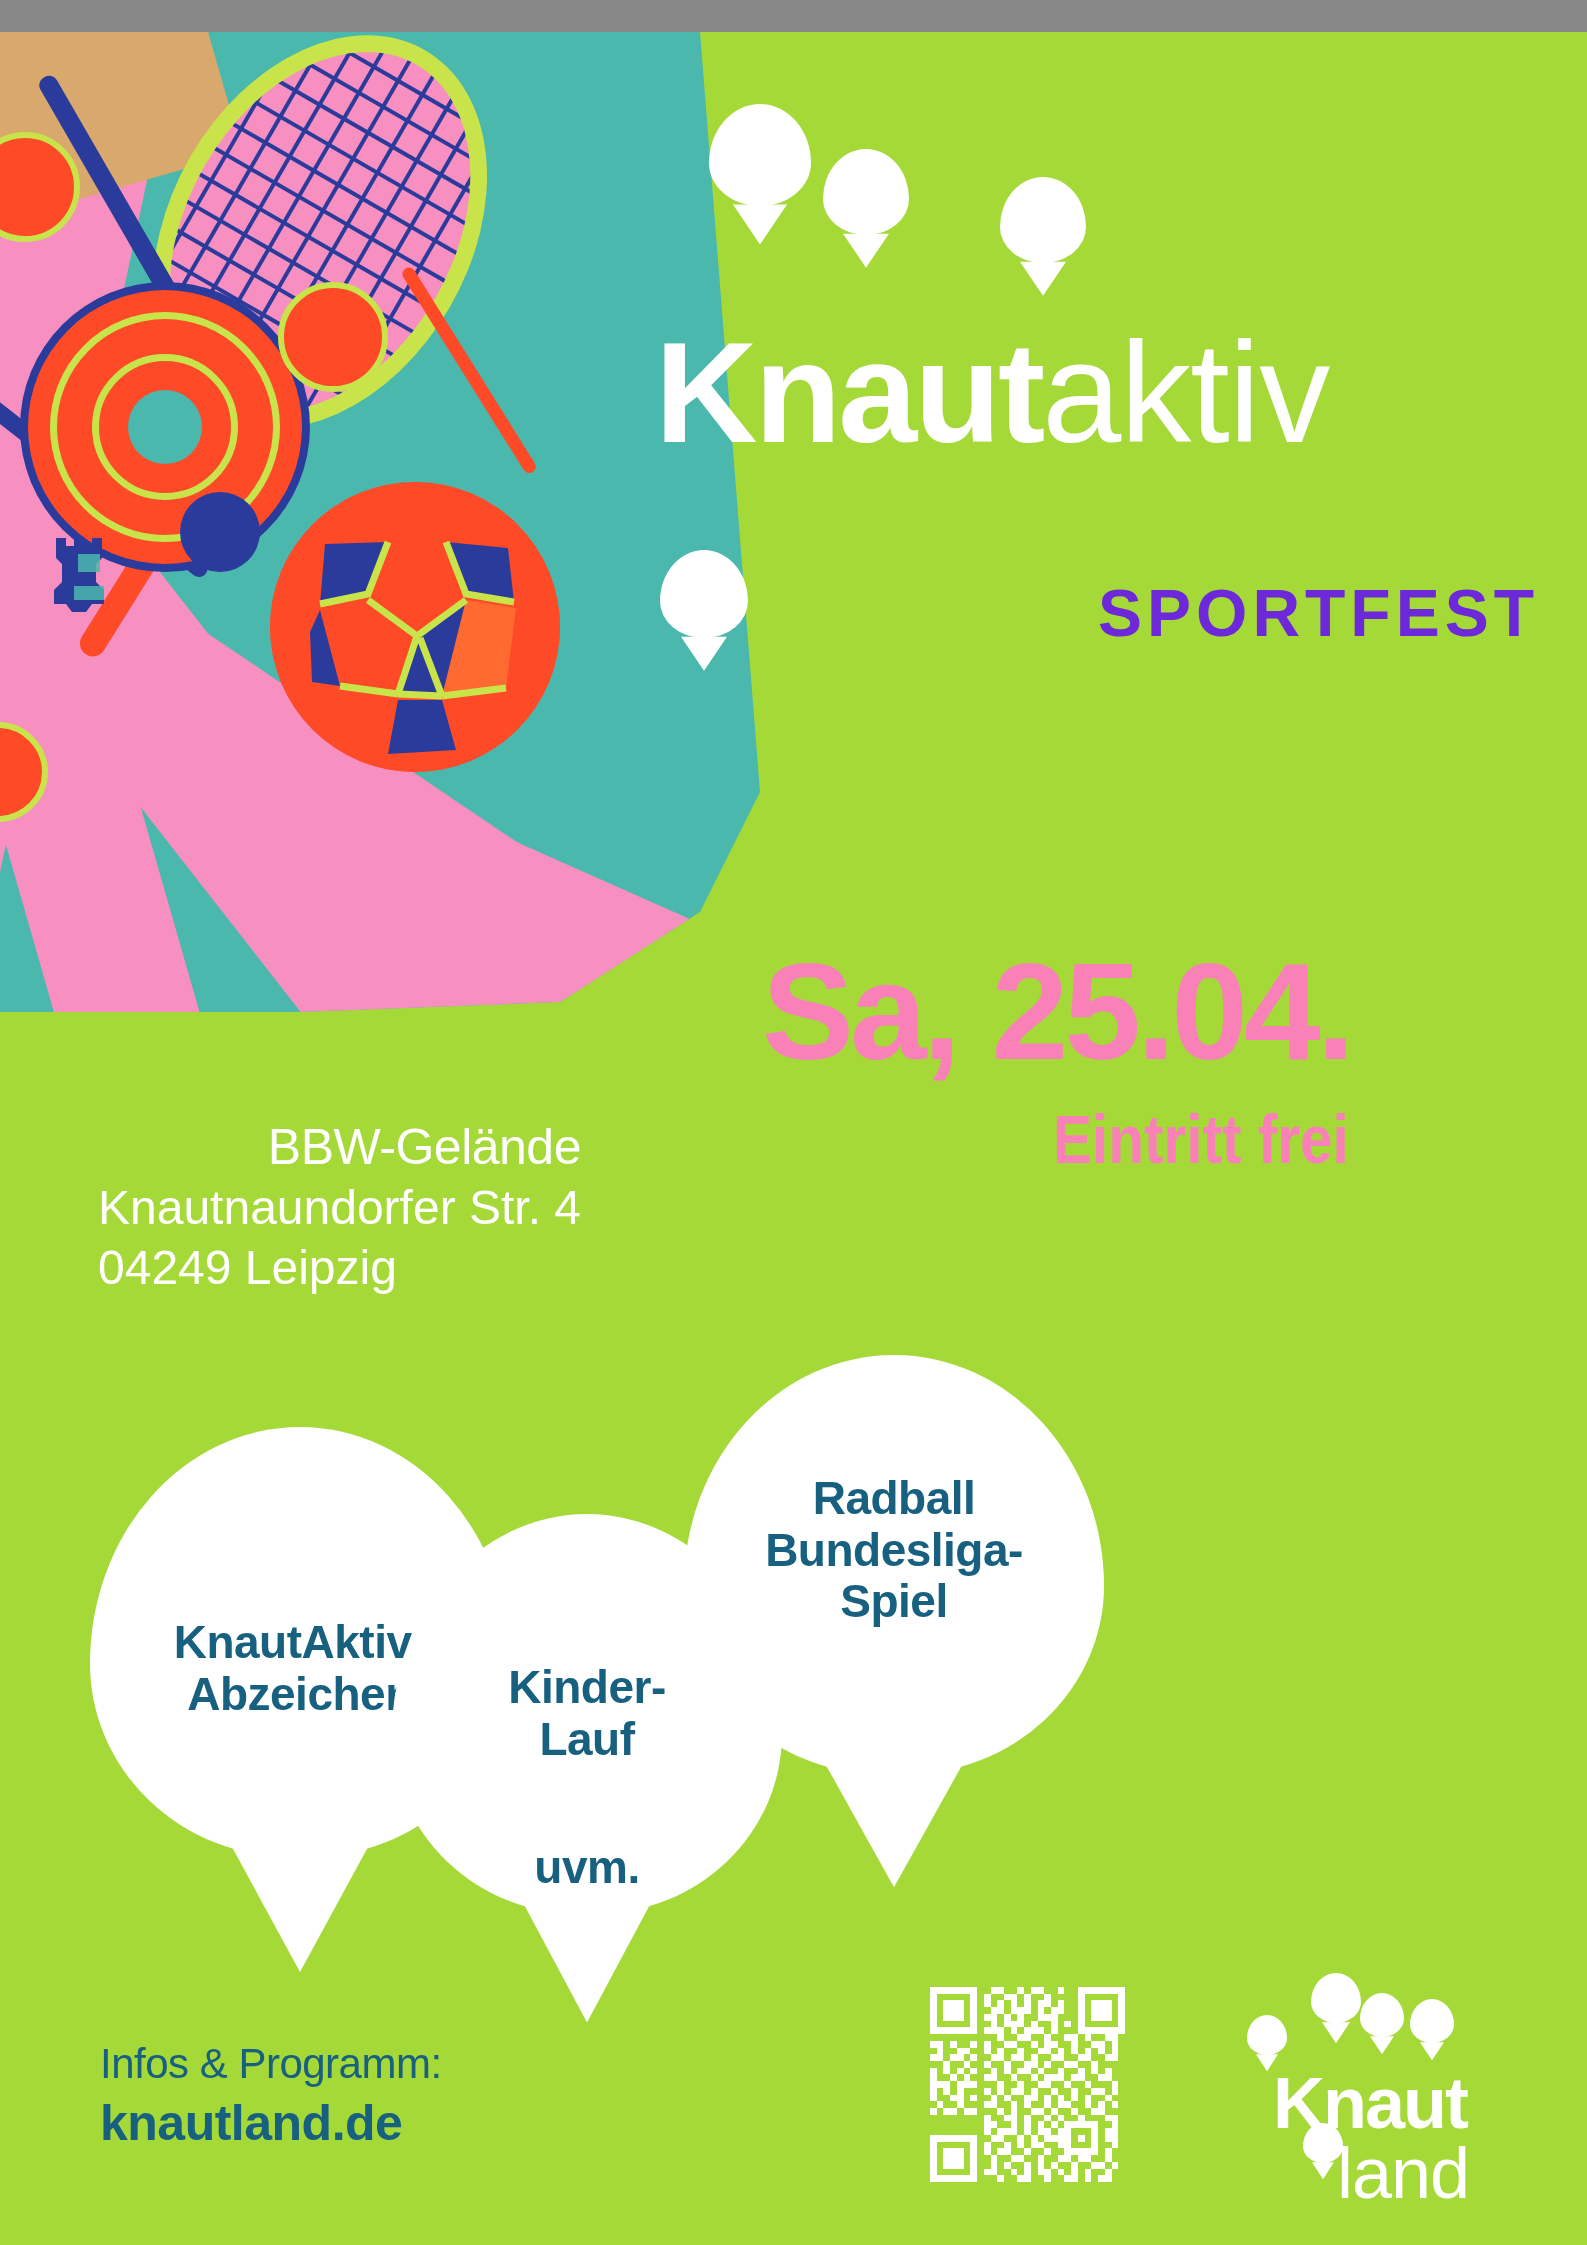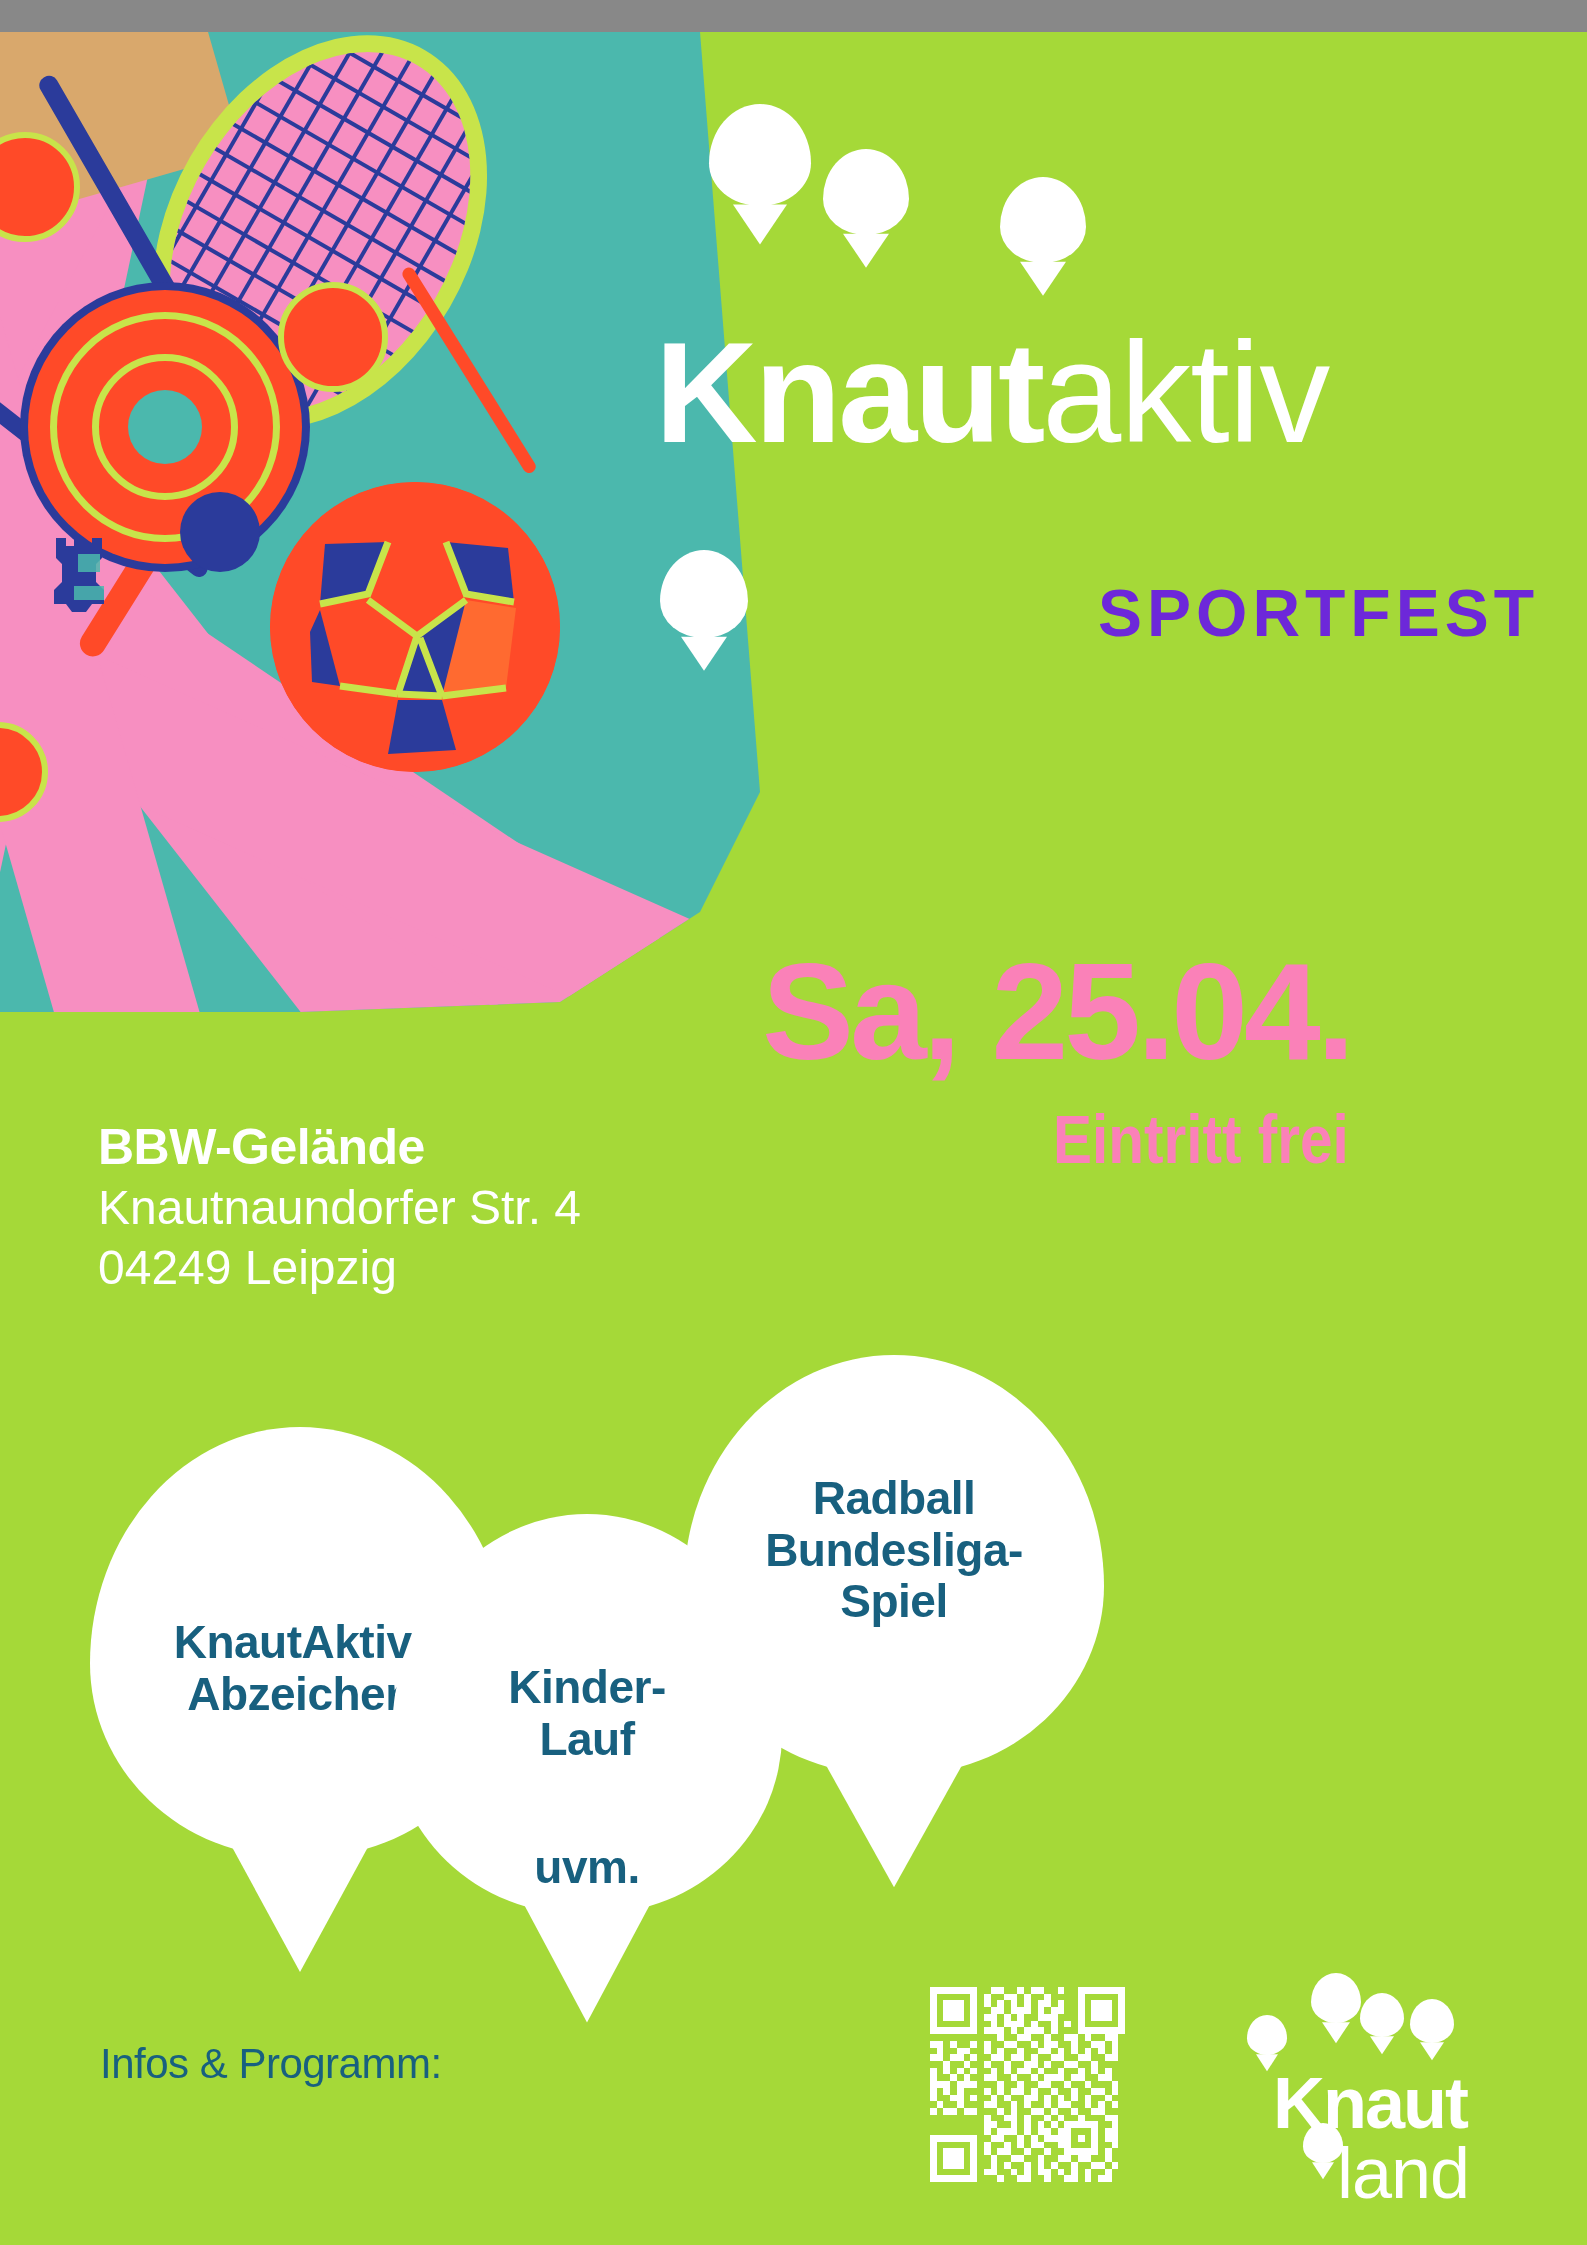"BBW-Gelände" .addr .l1 { font-weight: bold -> normal; text-align: none -> right }
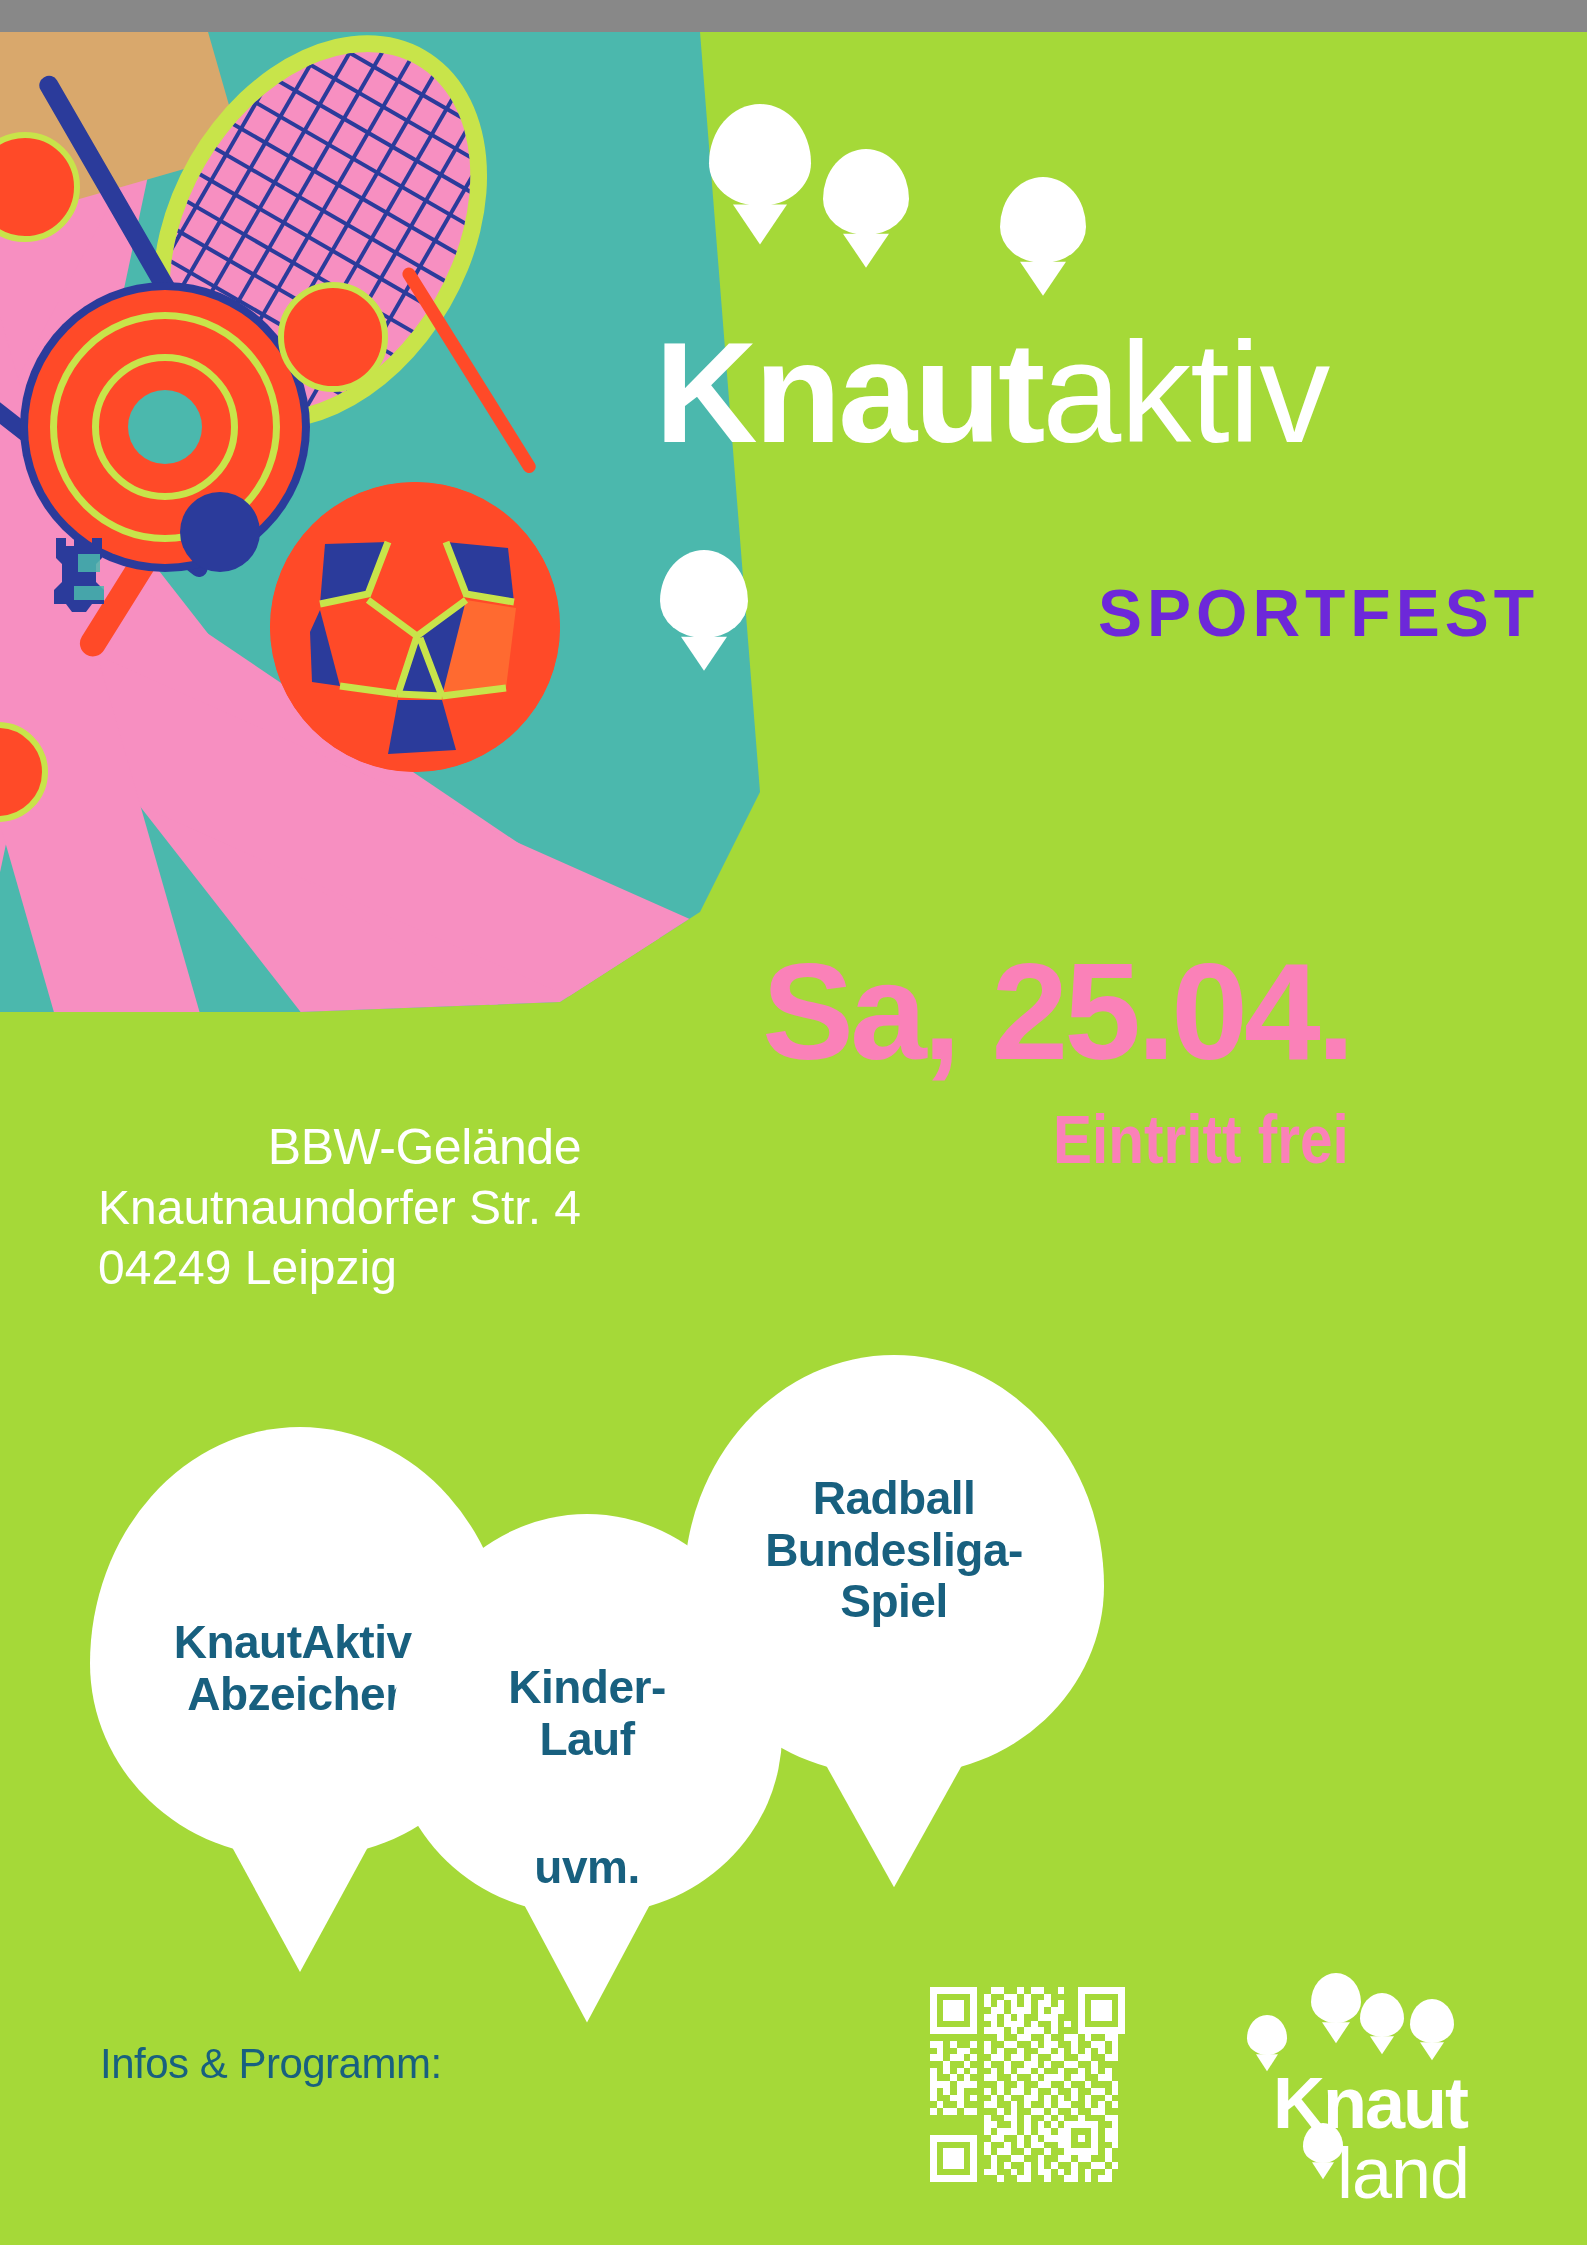"knautland.de" div.l2 { html: none -> <div>knautland.de</div> }
